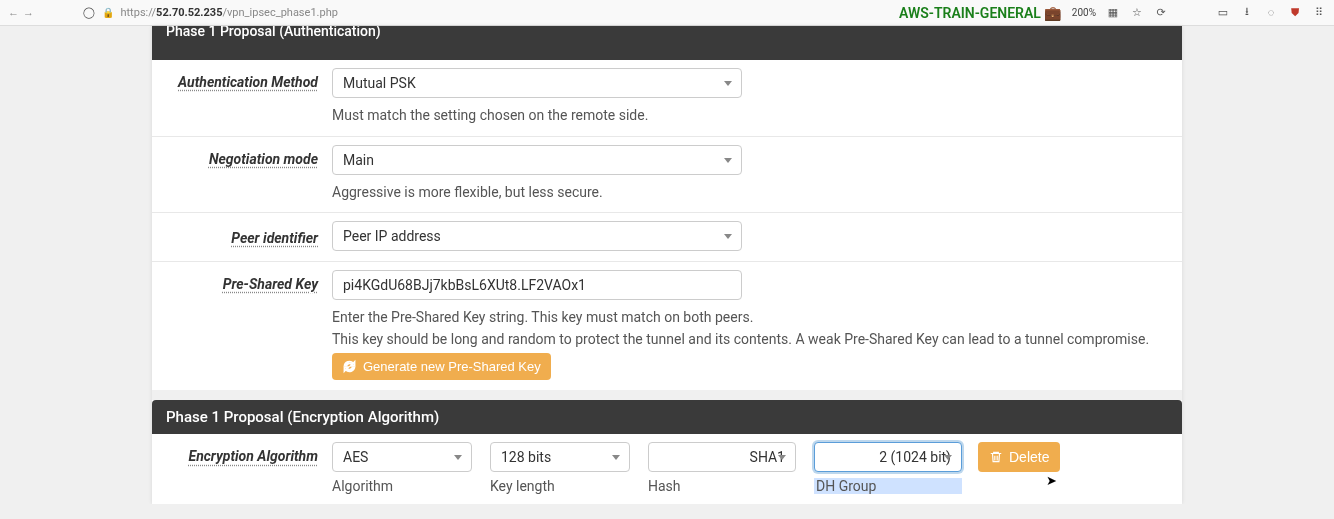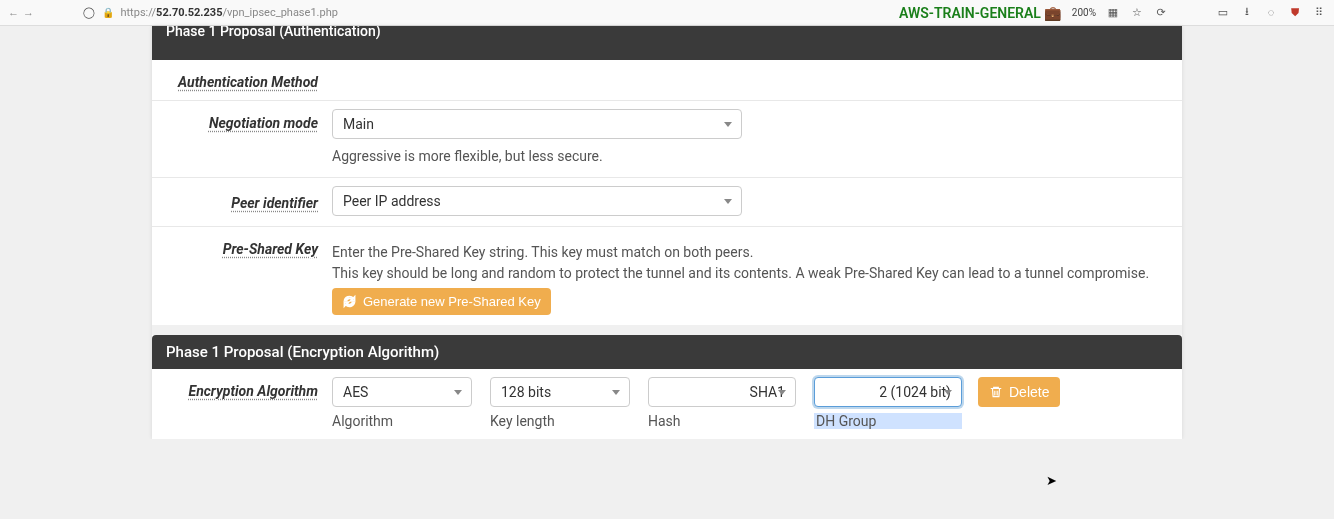"Mutual PSK" div.field-col { html: none -> <div> <div> <span>Mutual PSK</span> </div> <div>Must match the setting chosen on the remote side.</div> </div> }
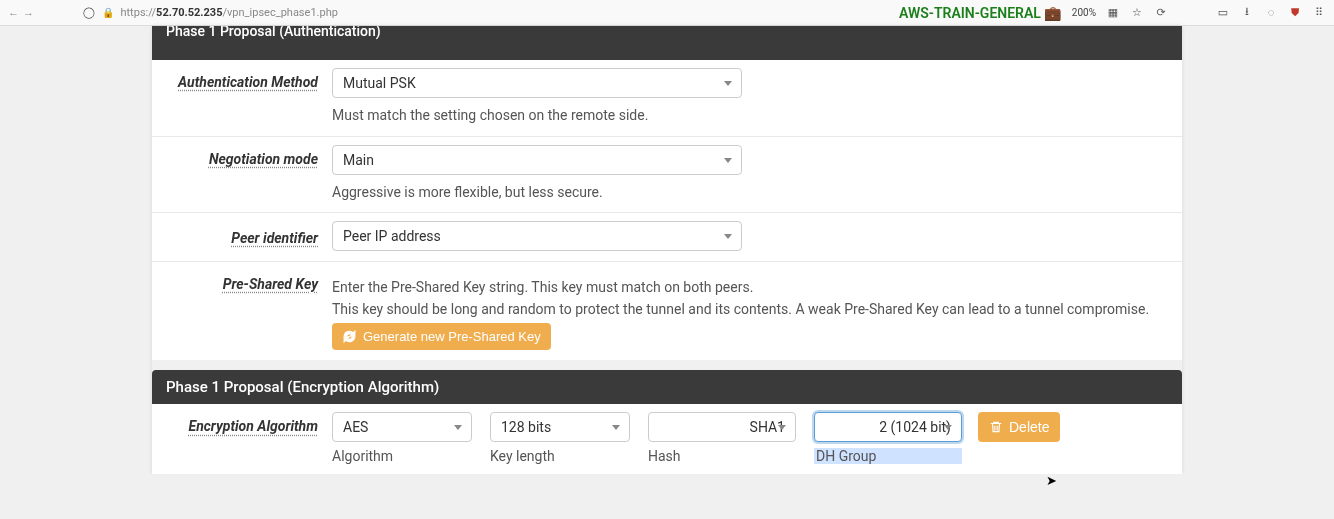"pi4KGdU68BJj7kbBsL6XUt8.LF2VAOx1" div.text-field { html: none -> <div> <span>pi4KGdU68BJj7kbBsL6XUt8.LF2VAOx1</span> </div> }
